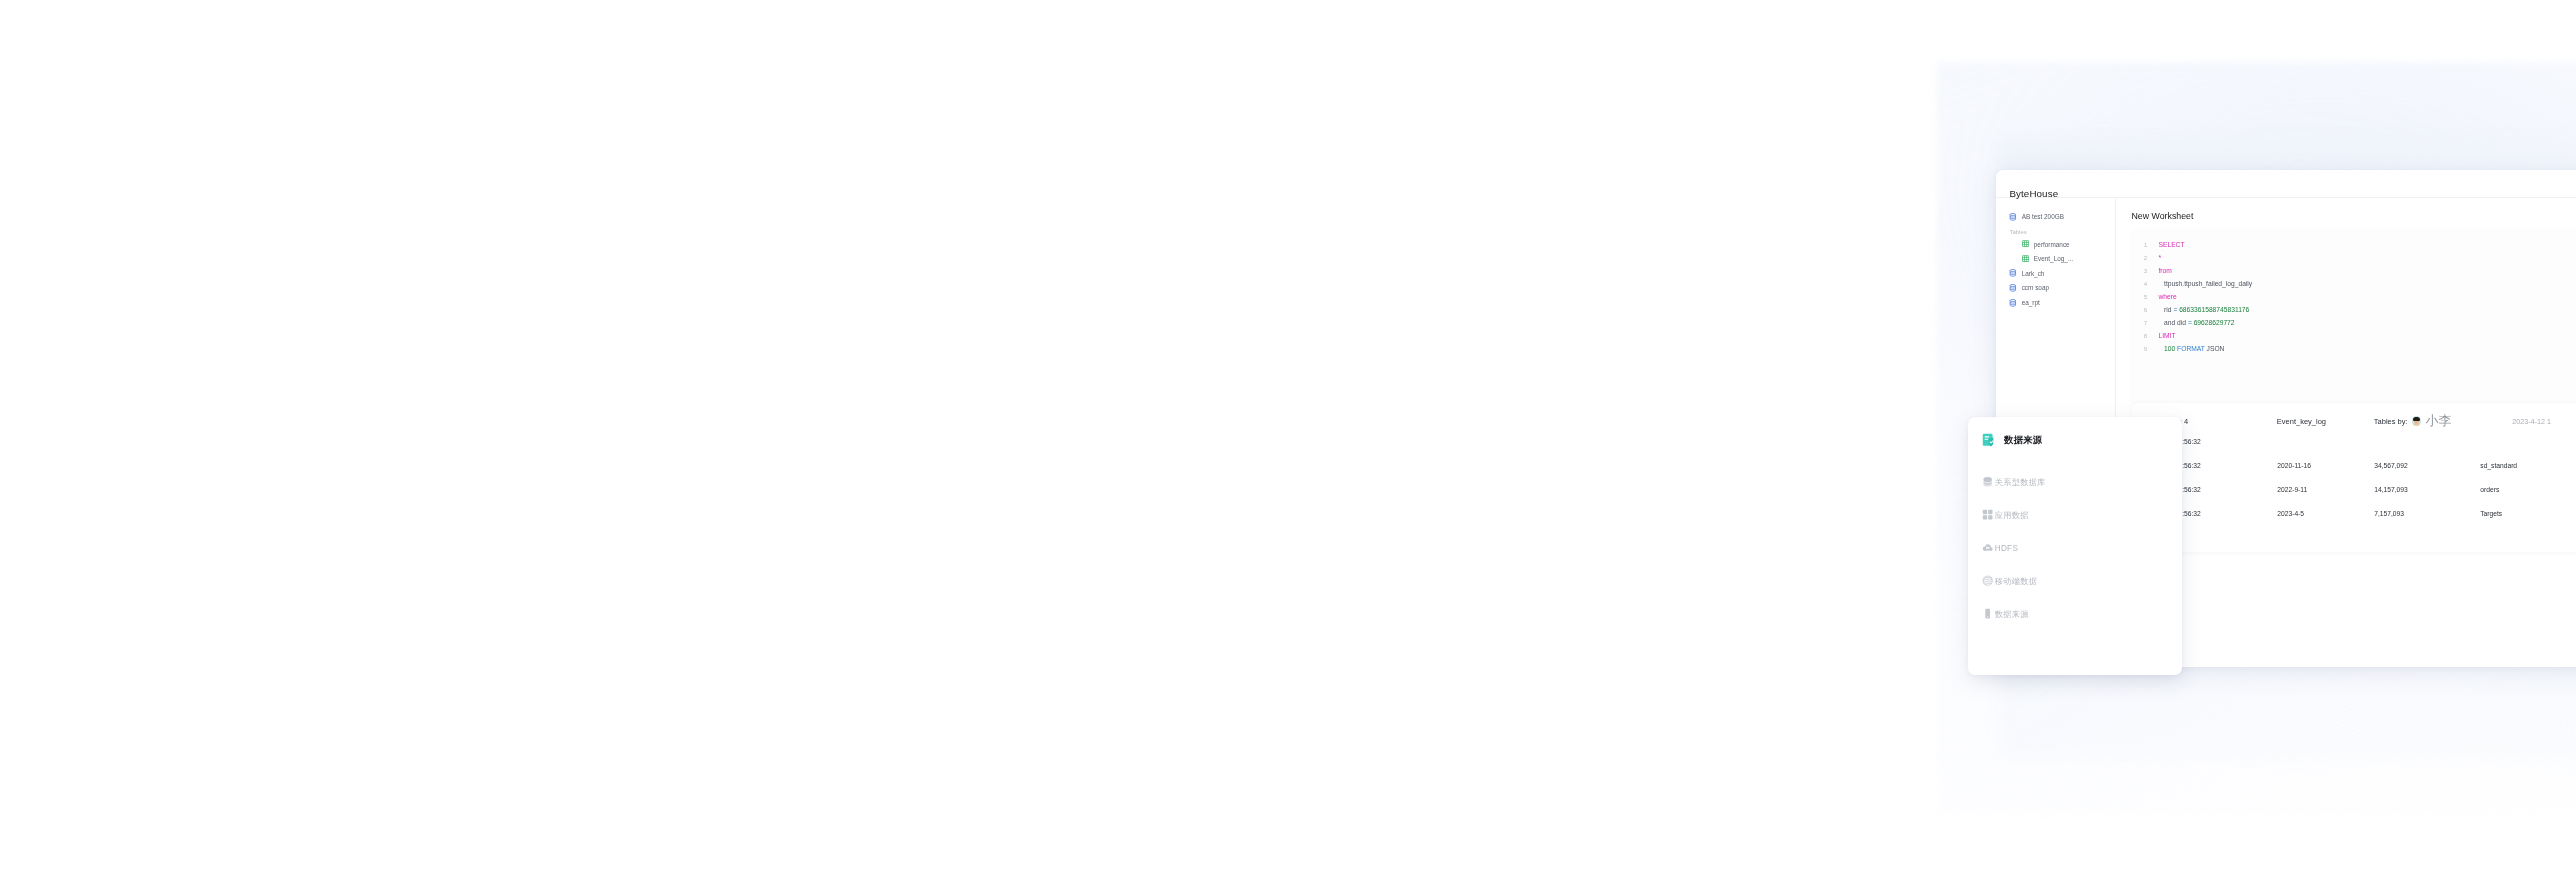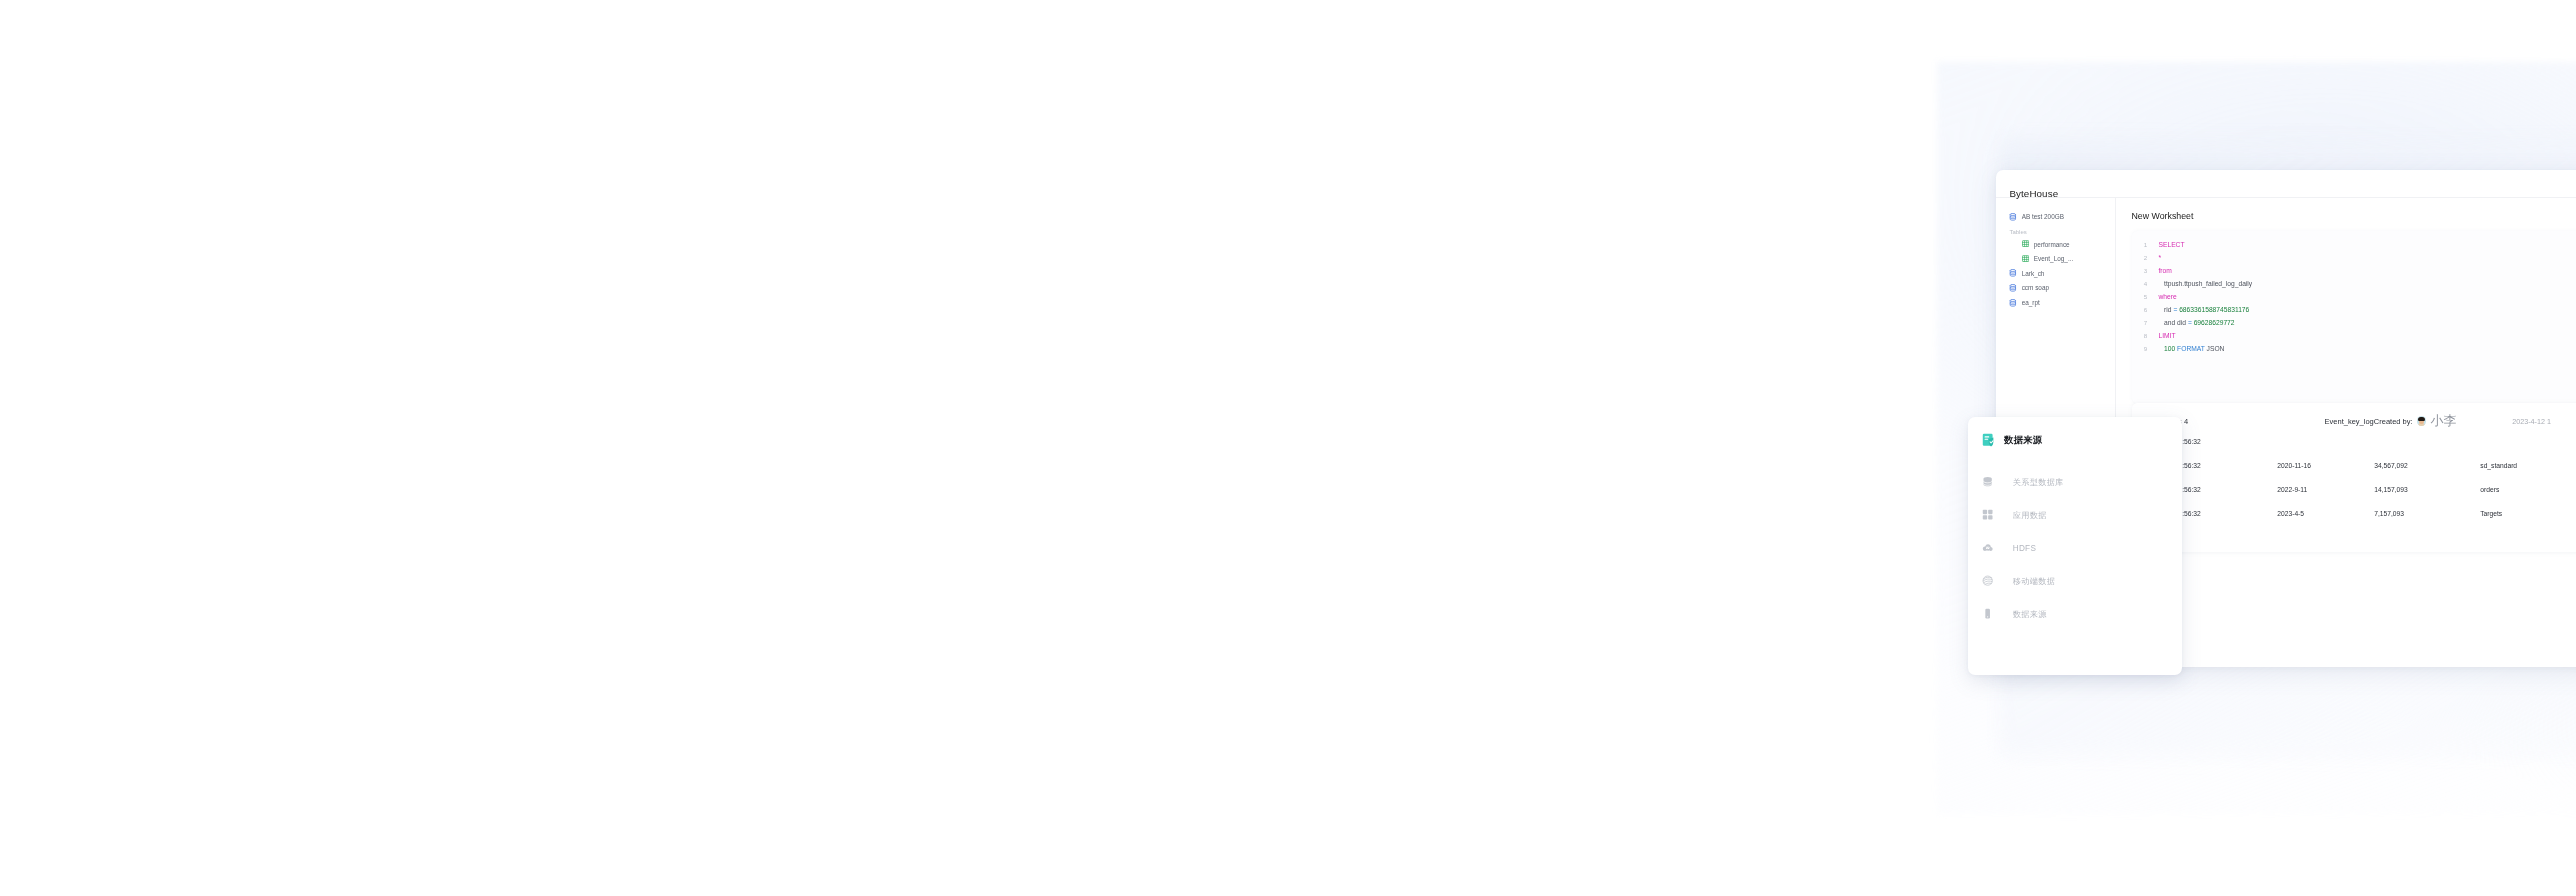"Event_key_log" .rh-event { text-align: right -> none }
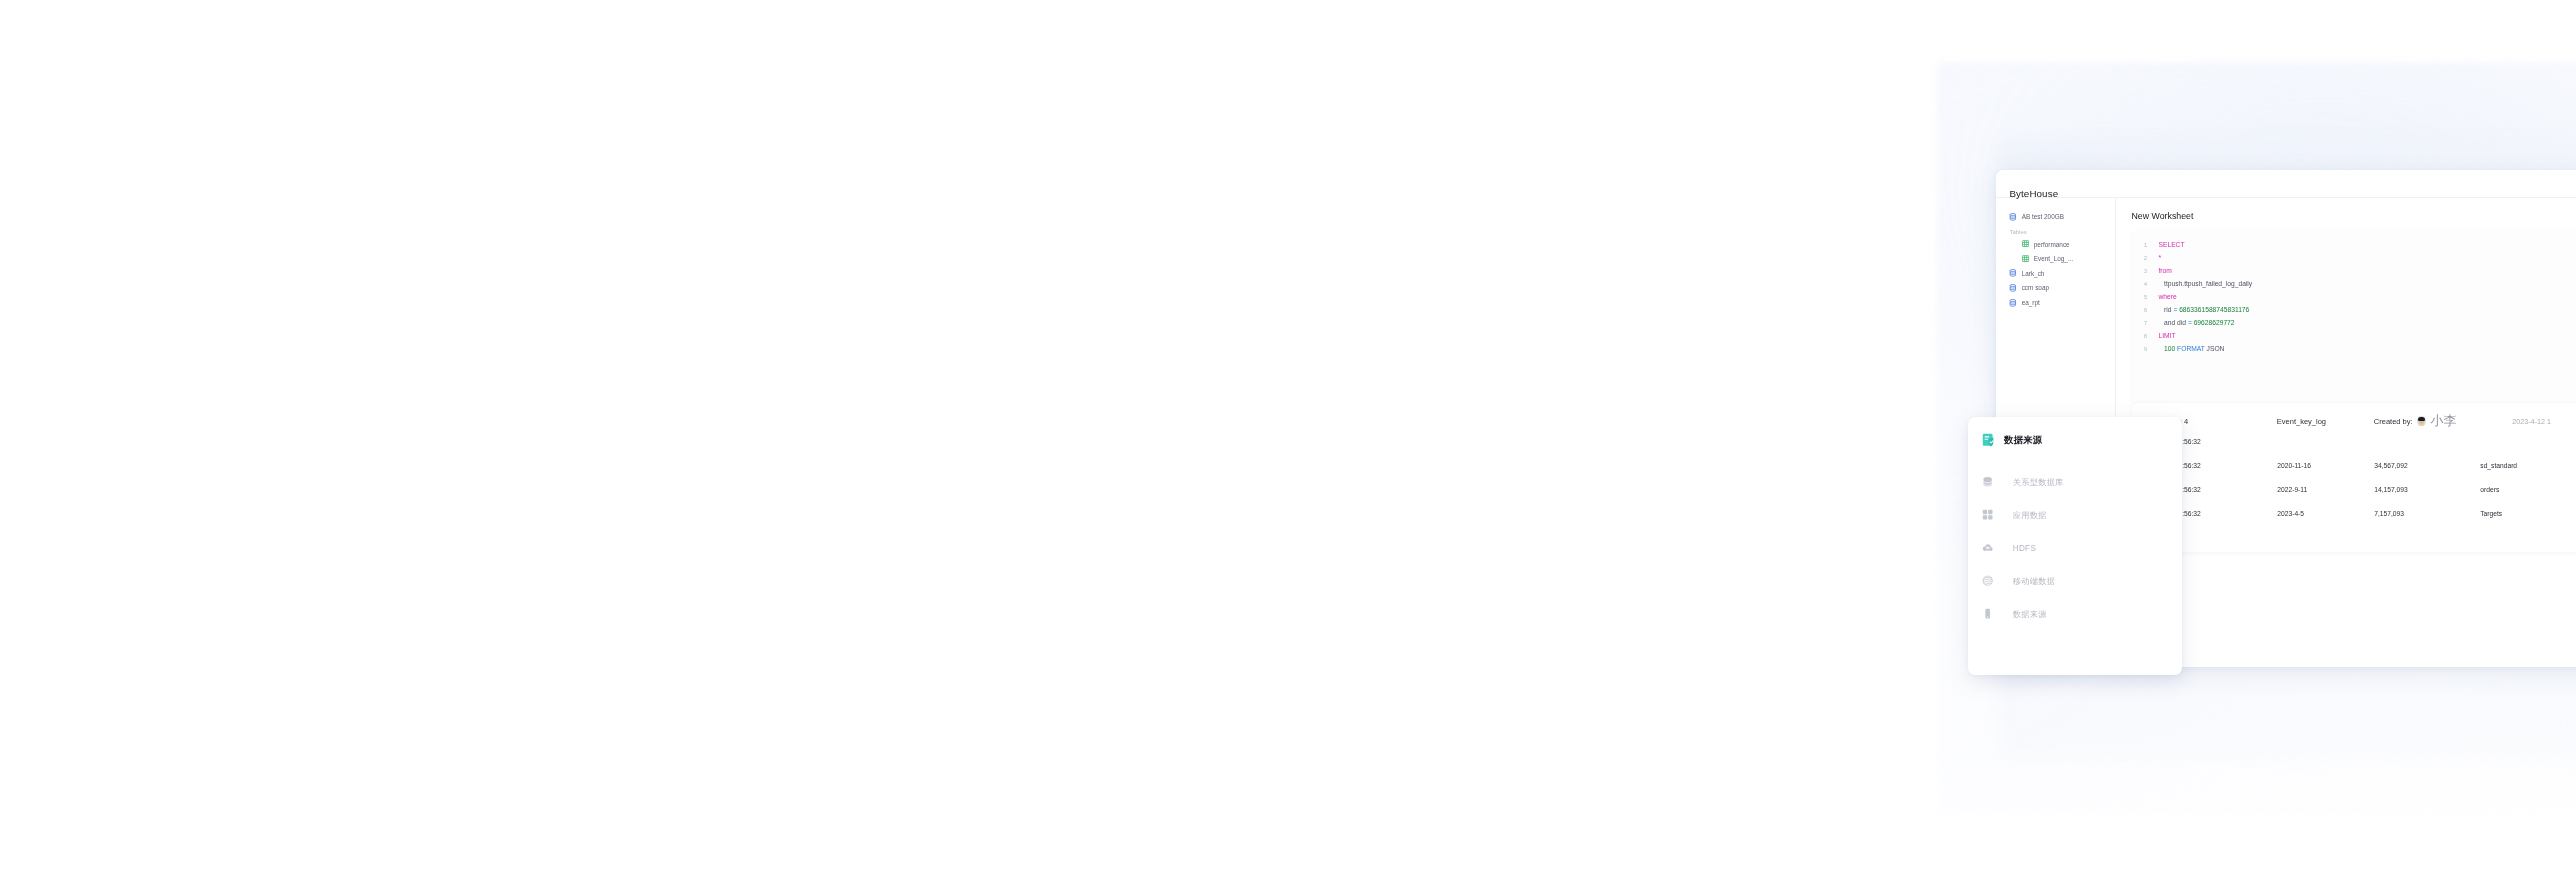"Created by:" span { text: Created -> Tables }
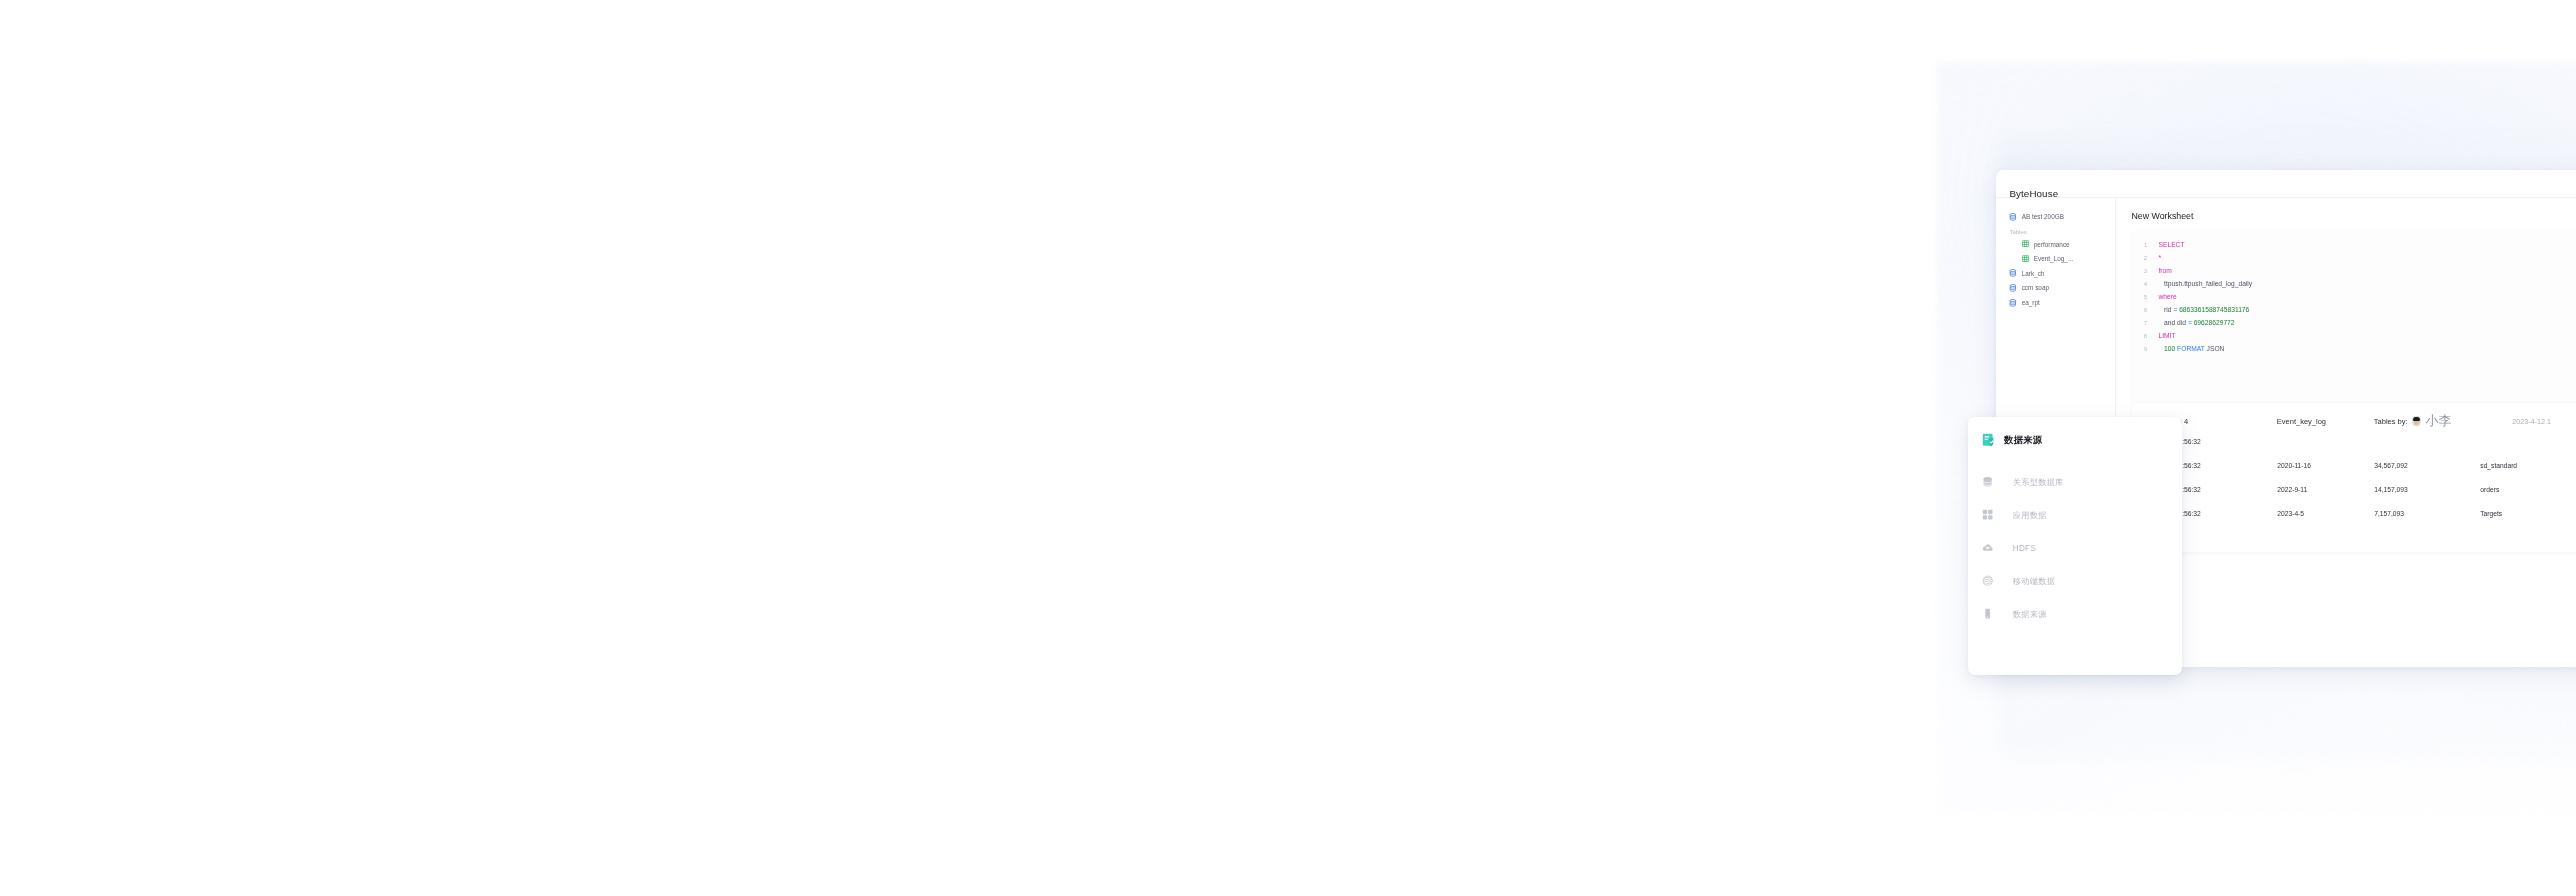"关系型数据库" .ds-item { gap: 19px -> 1px }
